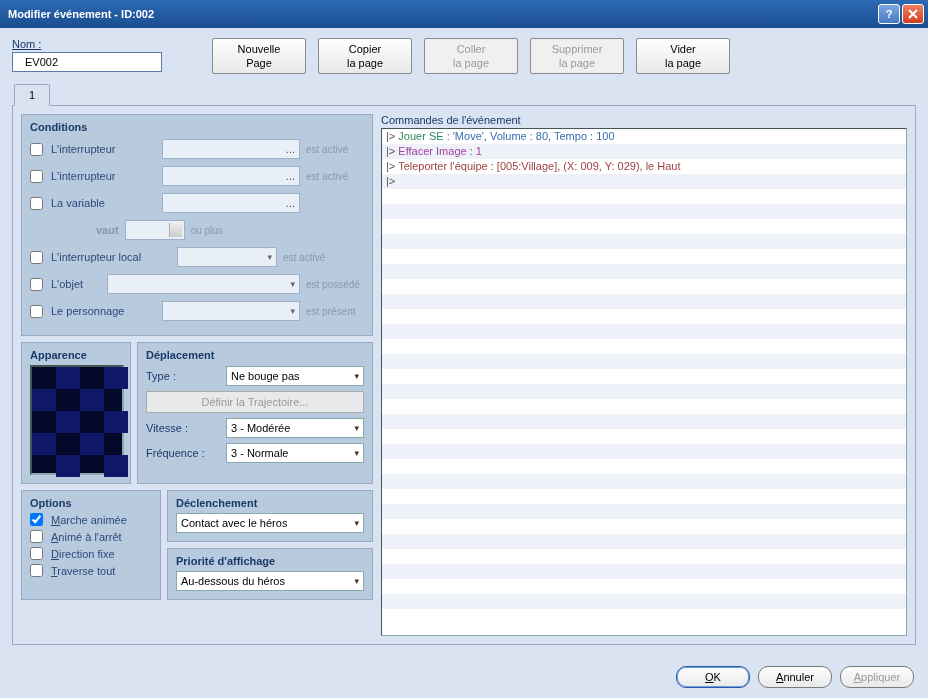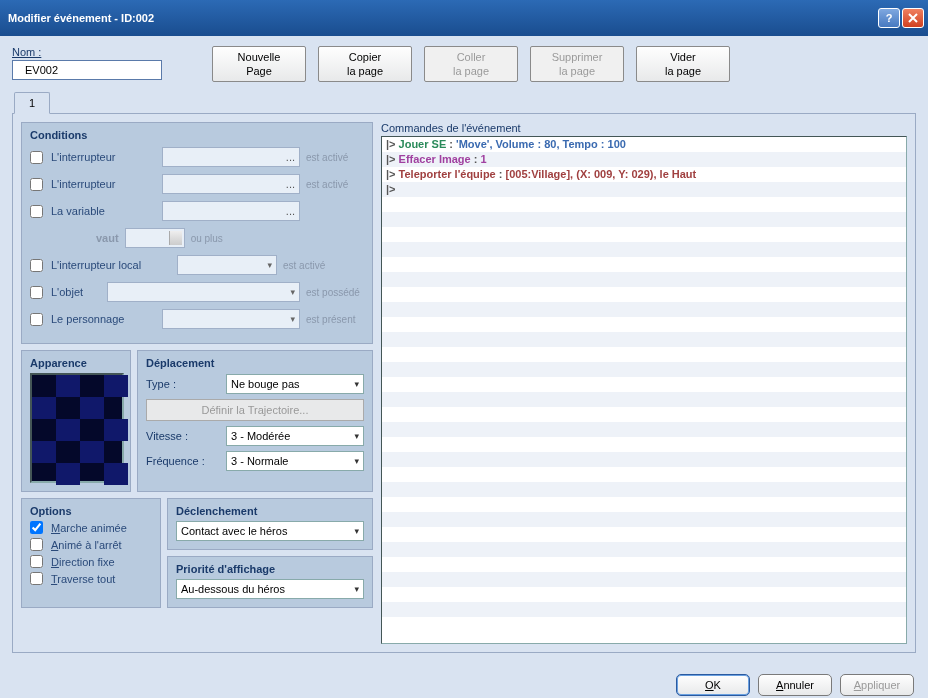"Modifier événement - ID:002" .titlebar { height: 36px -> 28px }
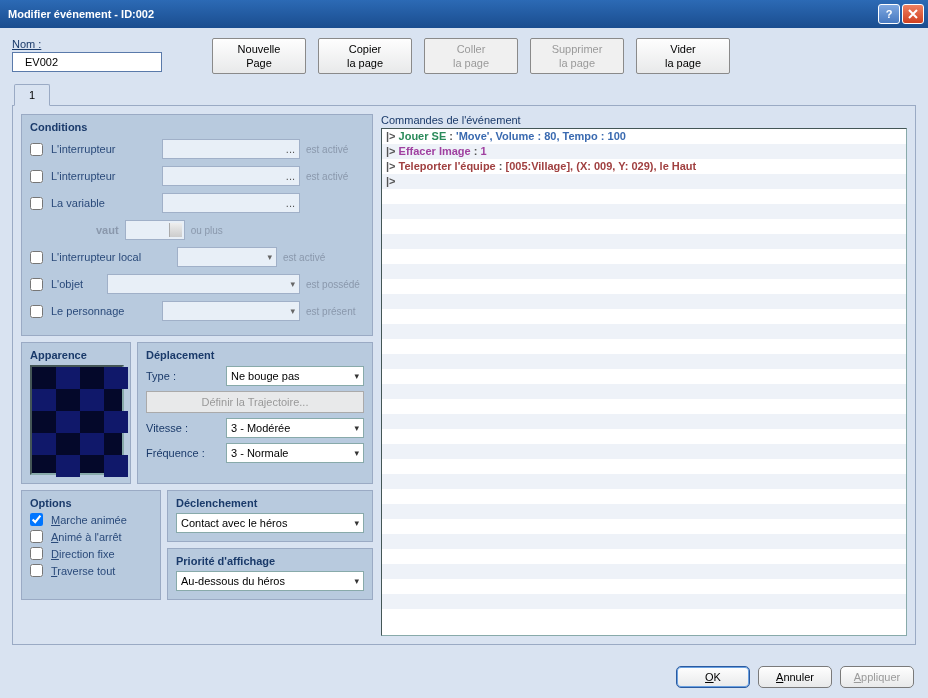"|> Jouer SE : 'Move'," .cmds-list { font-weight: bold -> none }
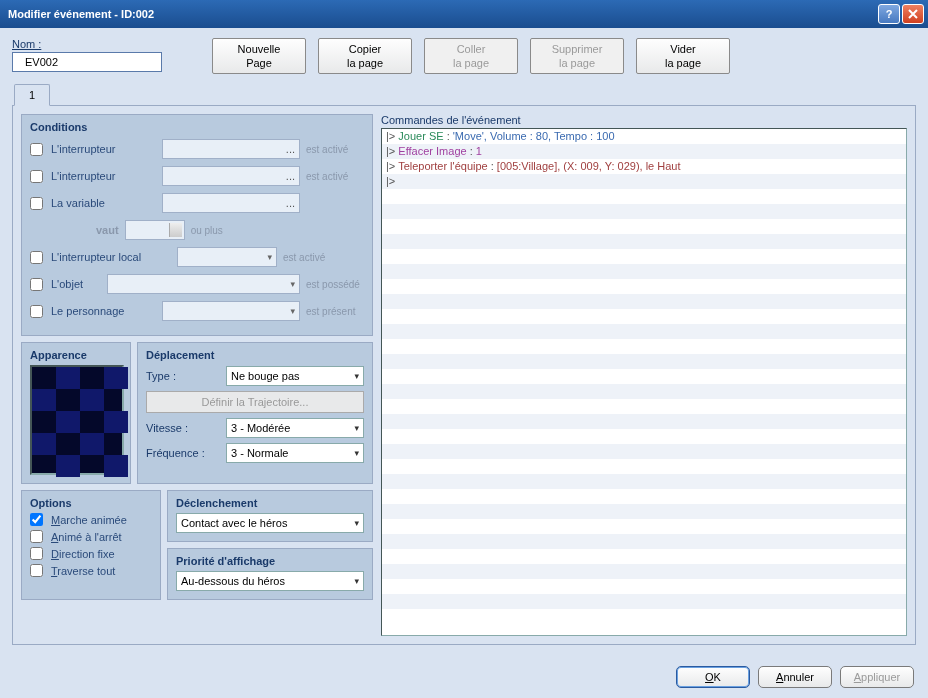"OK" .btm-btn { border-radius: 5px -> 10px }
